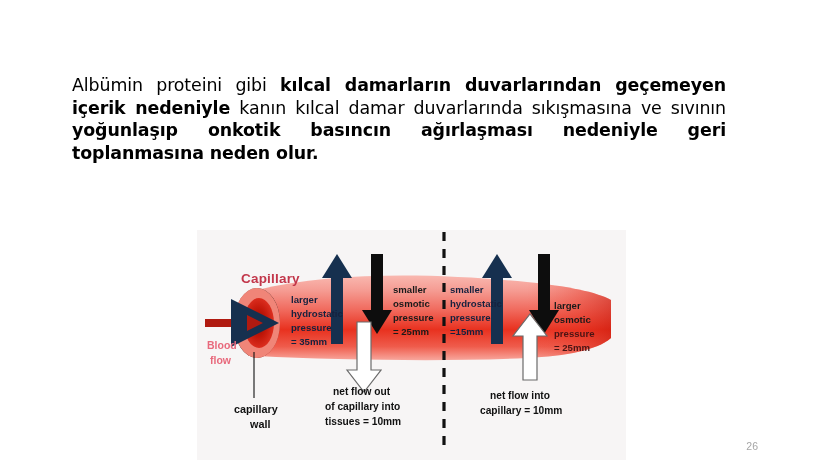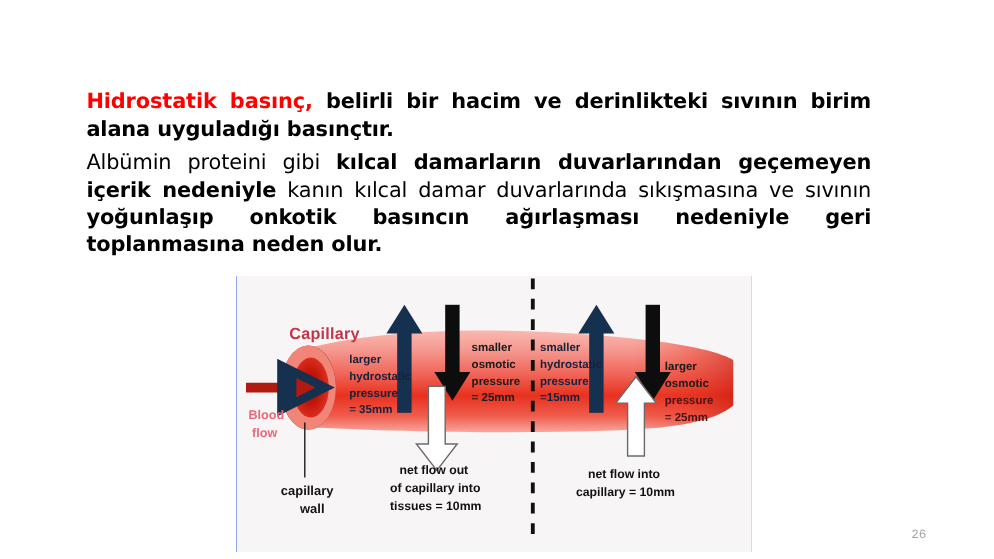"Hidrostatik basınç, belirli bir hacim" p.para { html: <p><span>Hidrostatik basınç,</span><span> belirli bir hacim ve derinlikteki sıvının birim alana uyguladığı basınçtır.</span></p> -> none }
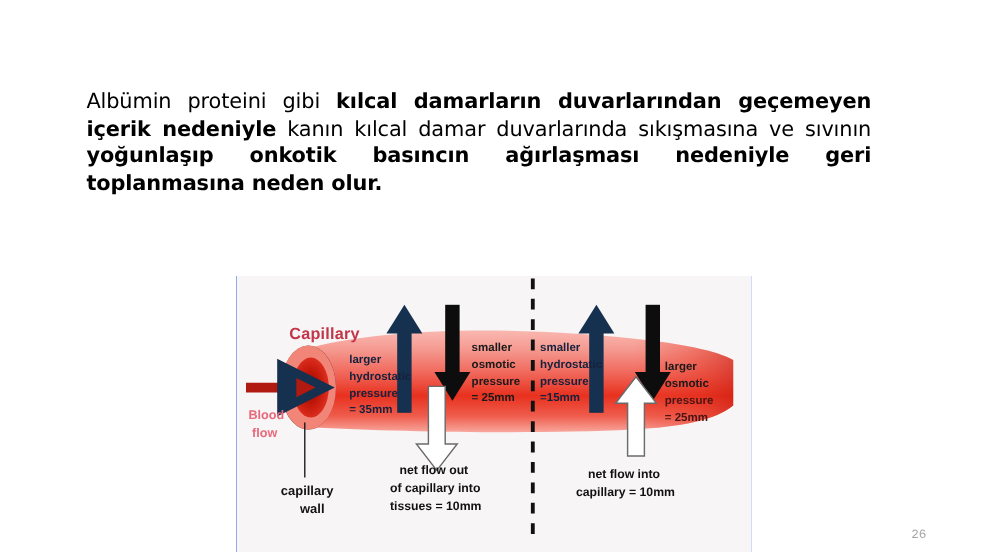"Capillary" #diagram-figure { background: #1d4ed8 -> #14b8a6 }
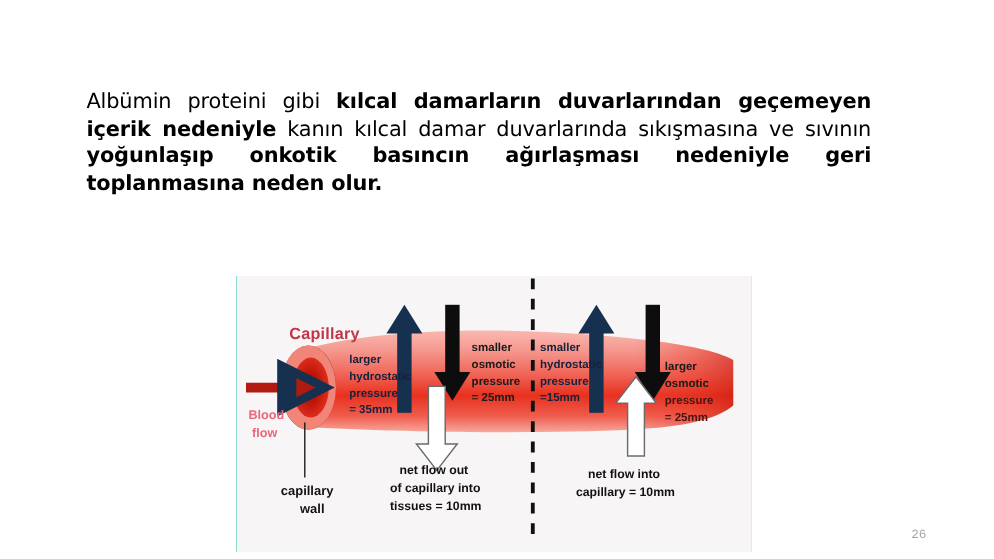"26" #page-number { font-family: Liberation Mono, monospace -> Liberation Sans, sans-serif; right: 56px -> 70px }
